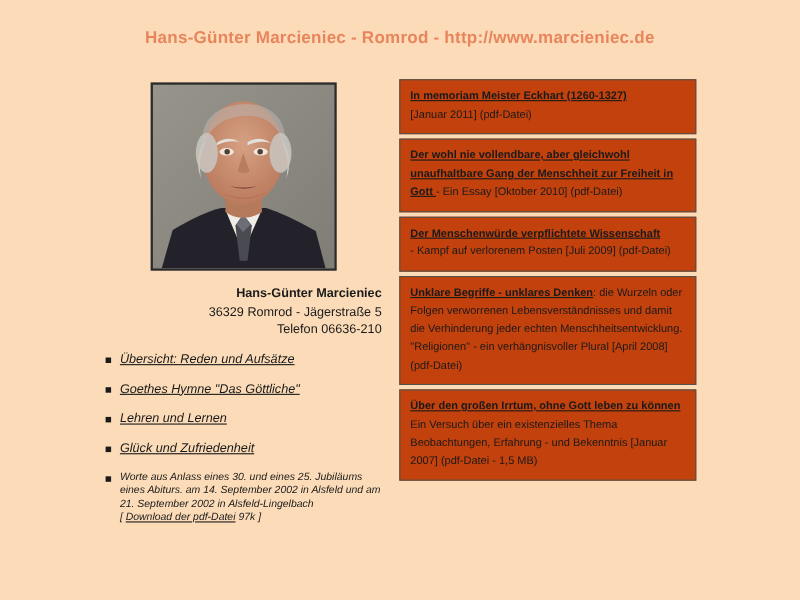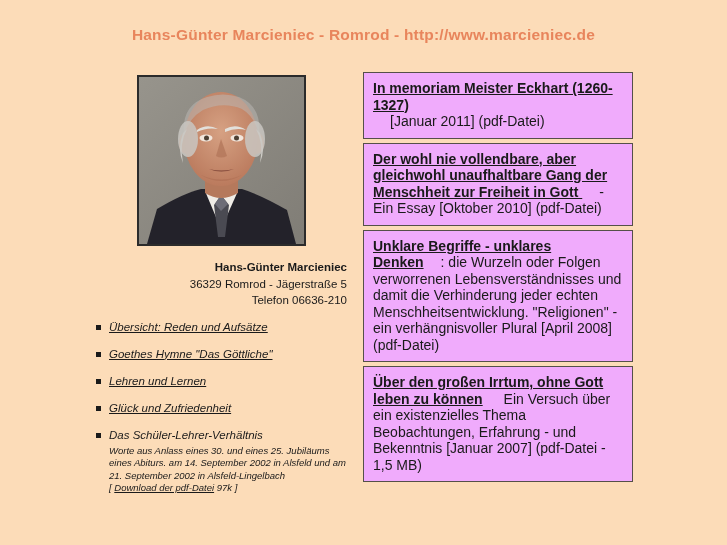"In memoriam Meister Eckhart (1260-1327)" .article-box { background: #f0abfc -> #c2410c; font-size: 14px -> 10px }
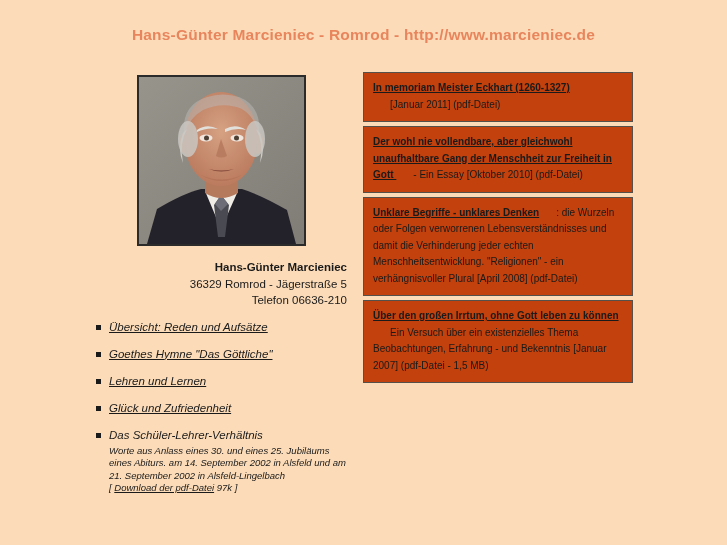"[Januar 2011] (pdf-Datei)" .article-box .body { margin-left: 17px -> none }
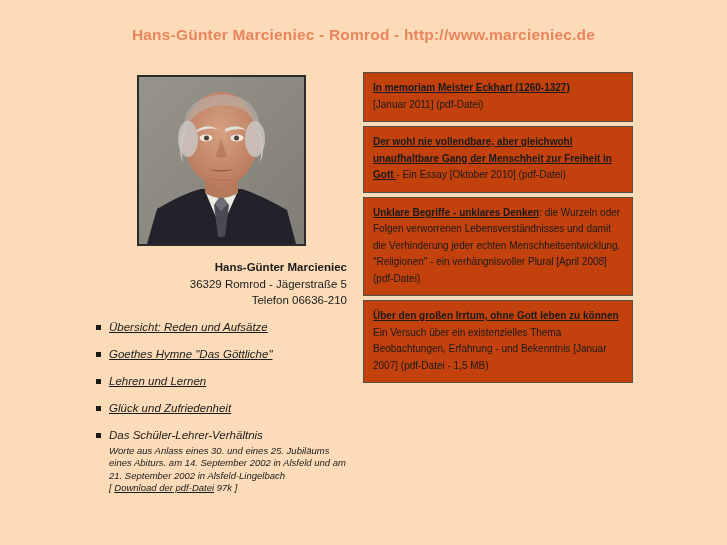"Der Menschenwürde verpflichtete" div.article-box { html: none -> <div> <a>Der Menschenwürde verpflichtete Wissenschaft</a><br> <span>- Kampf auf verlorenem Posten [Juli 2009] (pdf-Datei)</span> </div> }
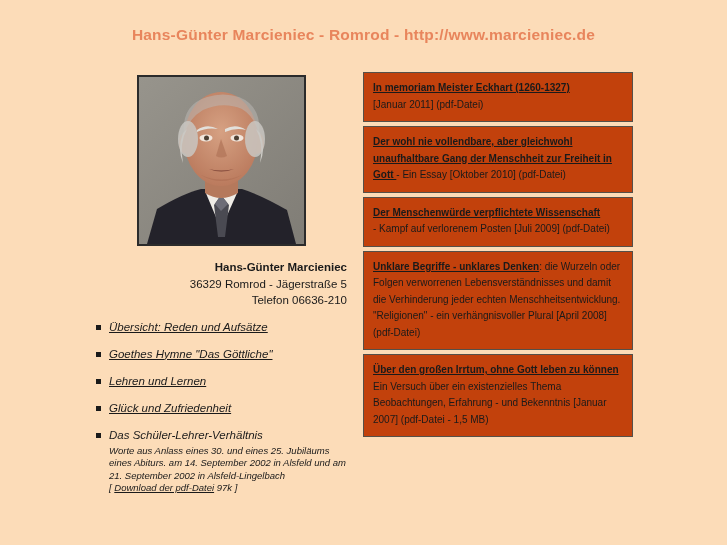"Das Schüler-Lehrer-Verhältnis" span.li-plain { html: <span>Das Schüler-Lehrer-Verhältnis</span> -> none }
